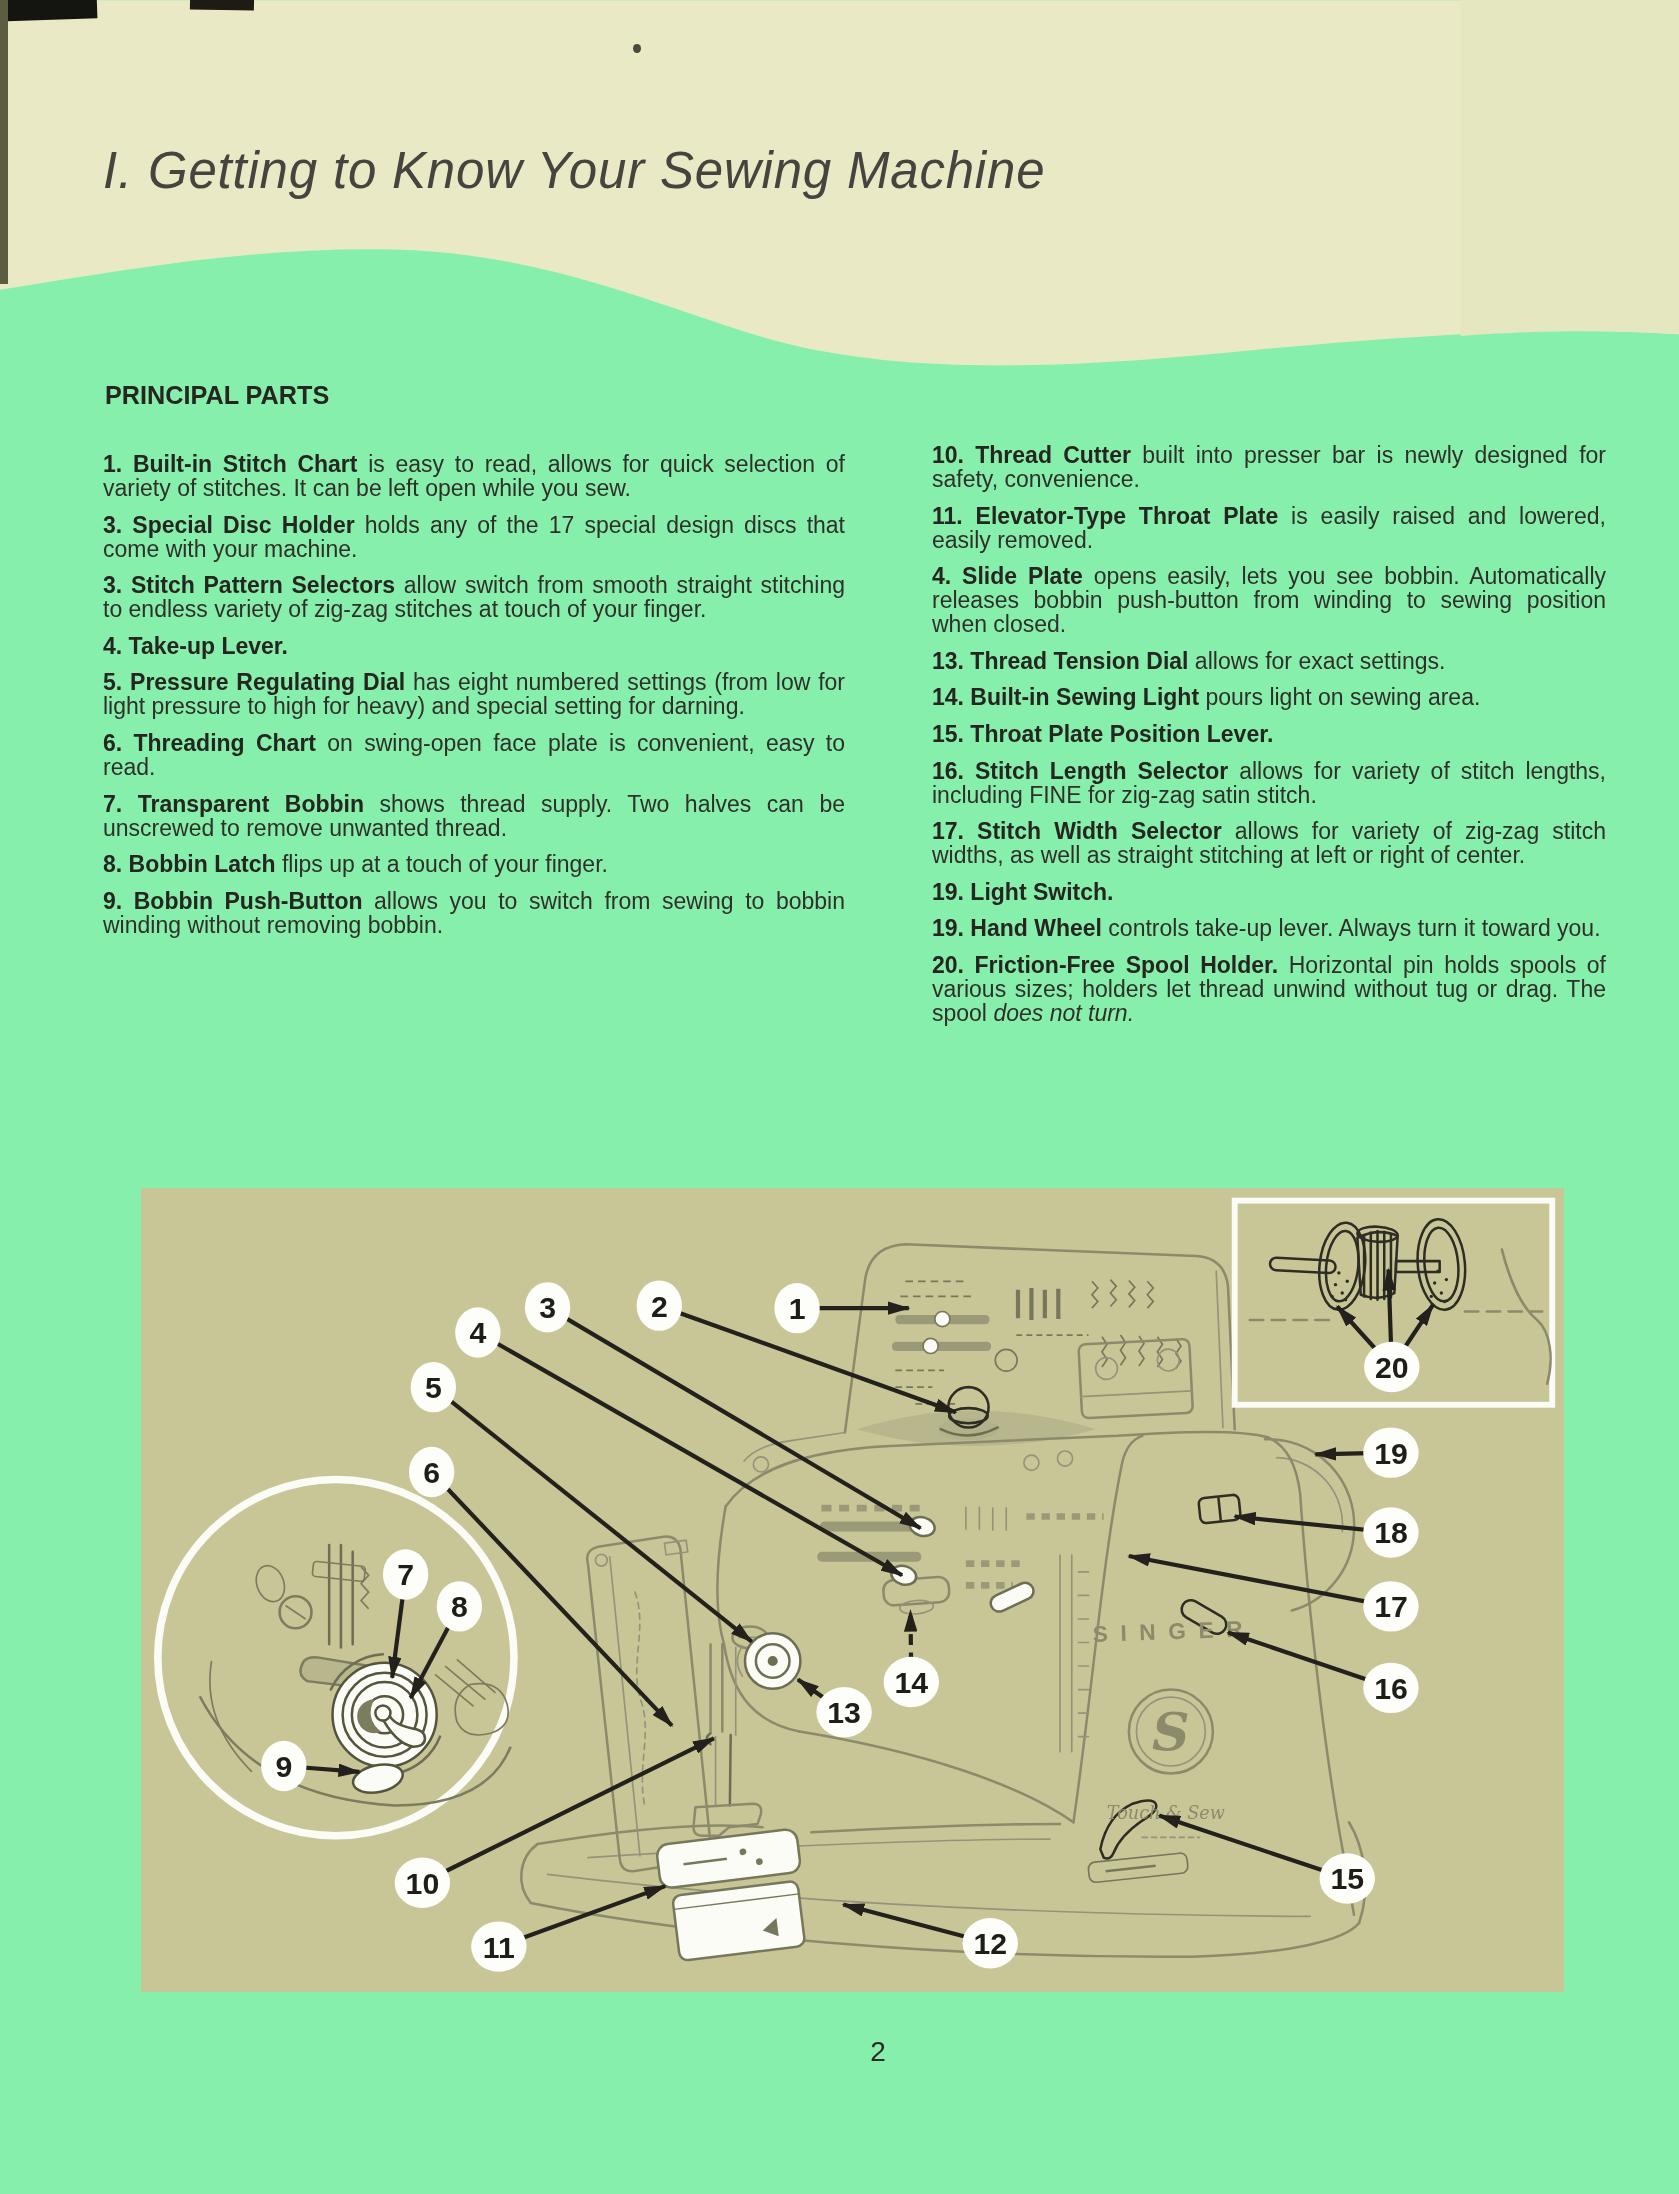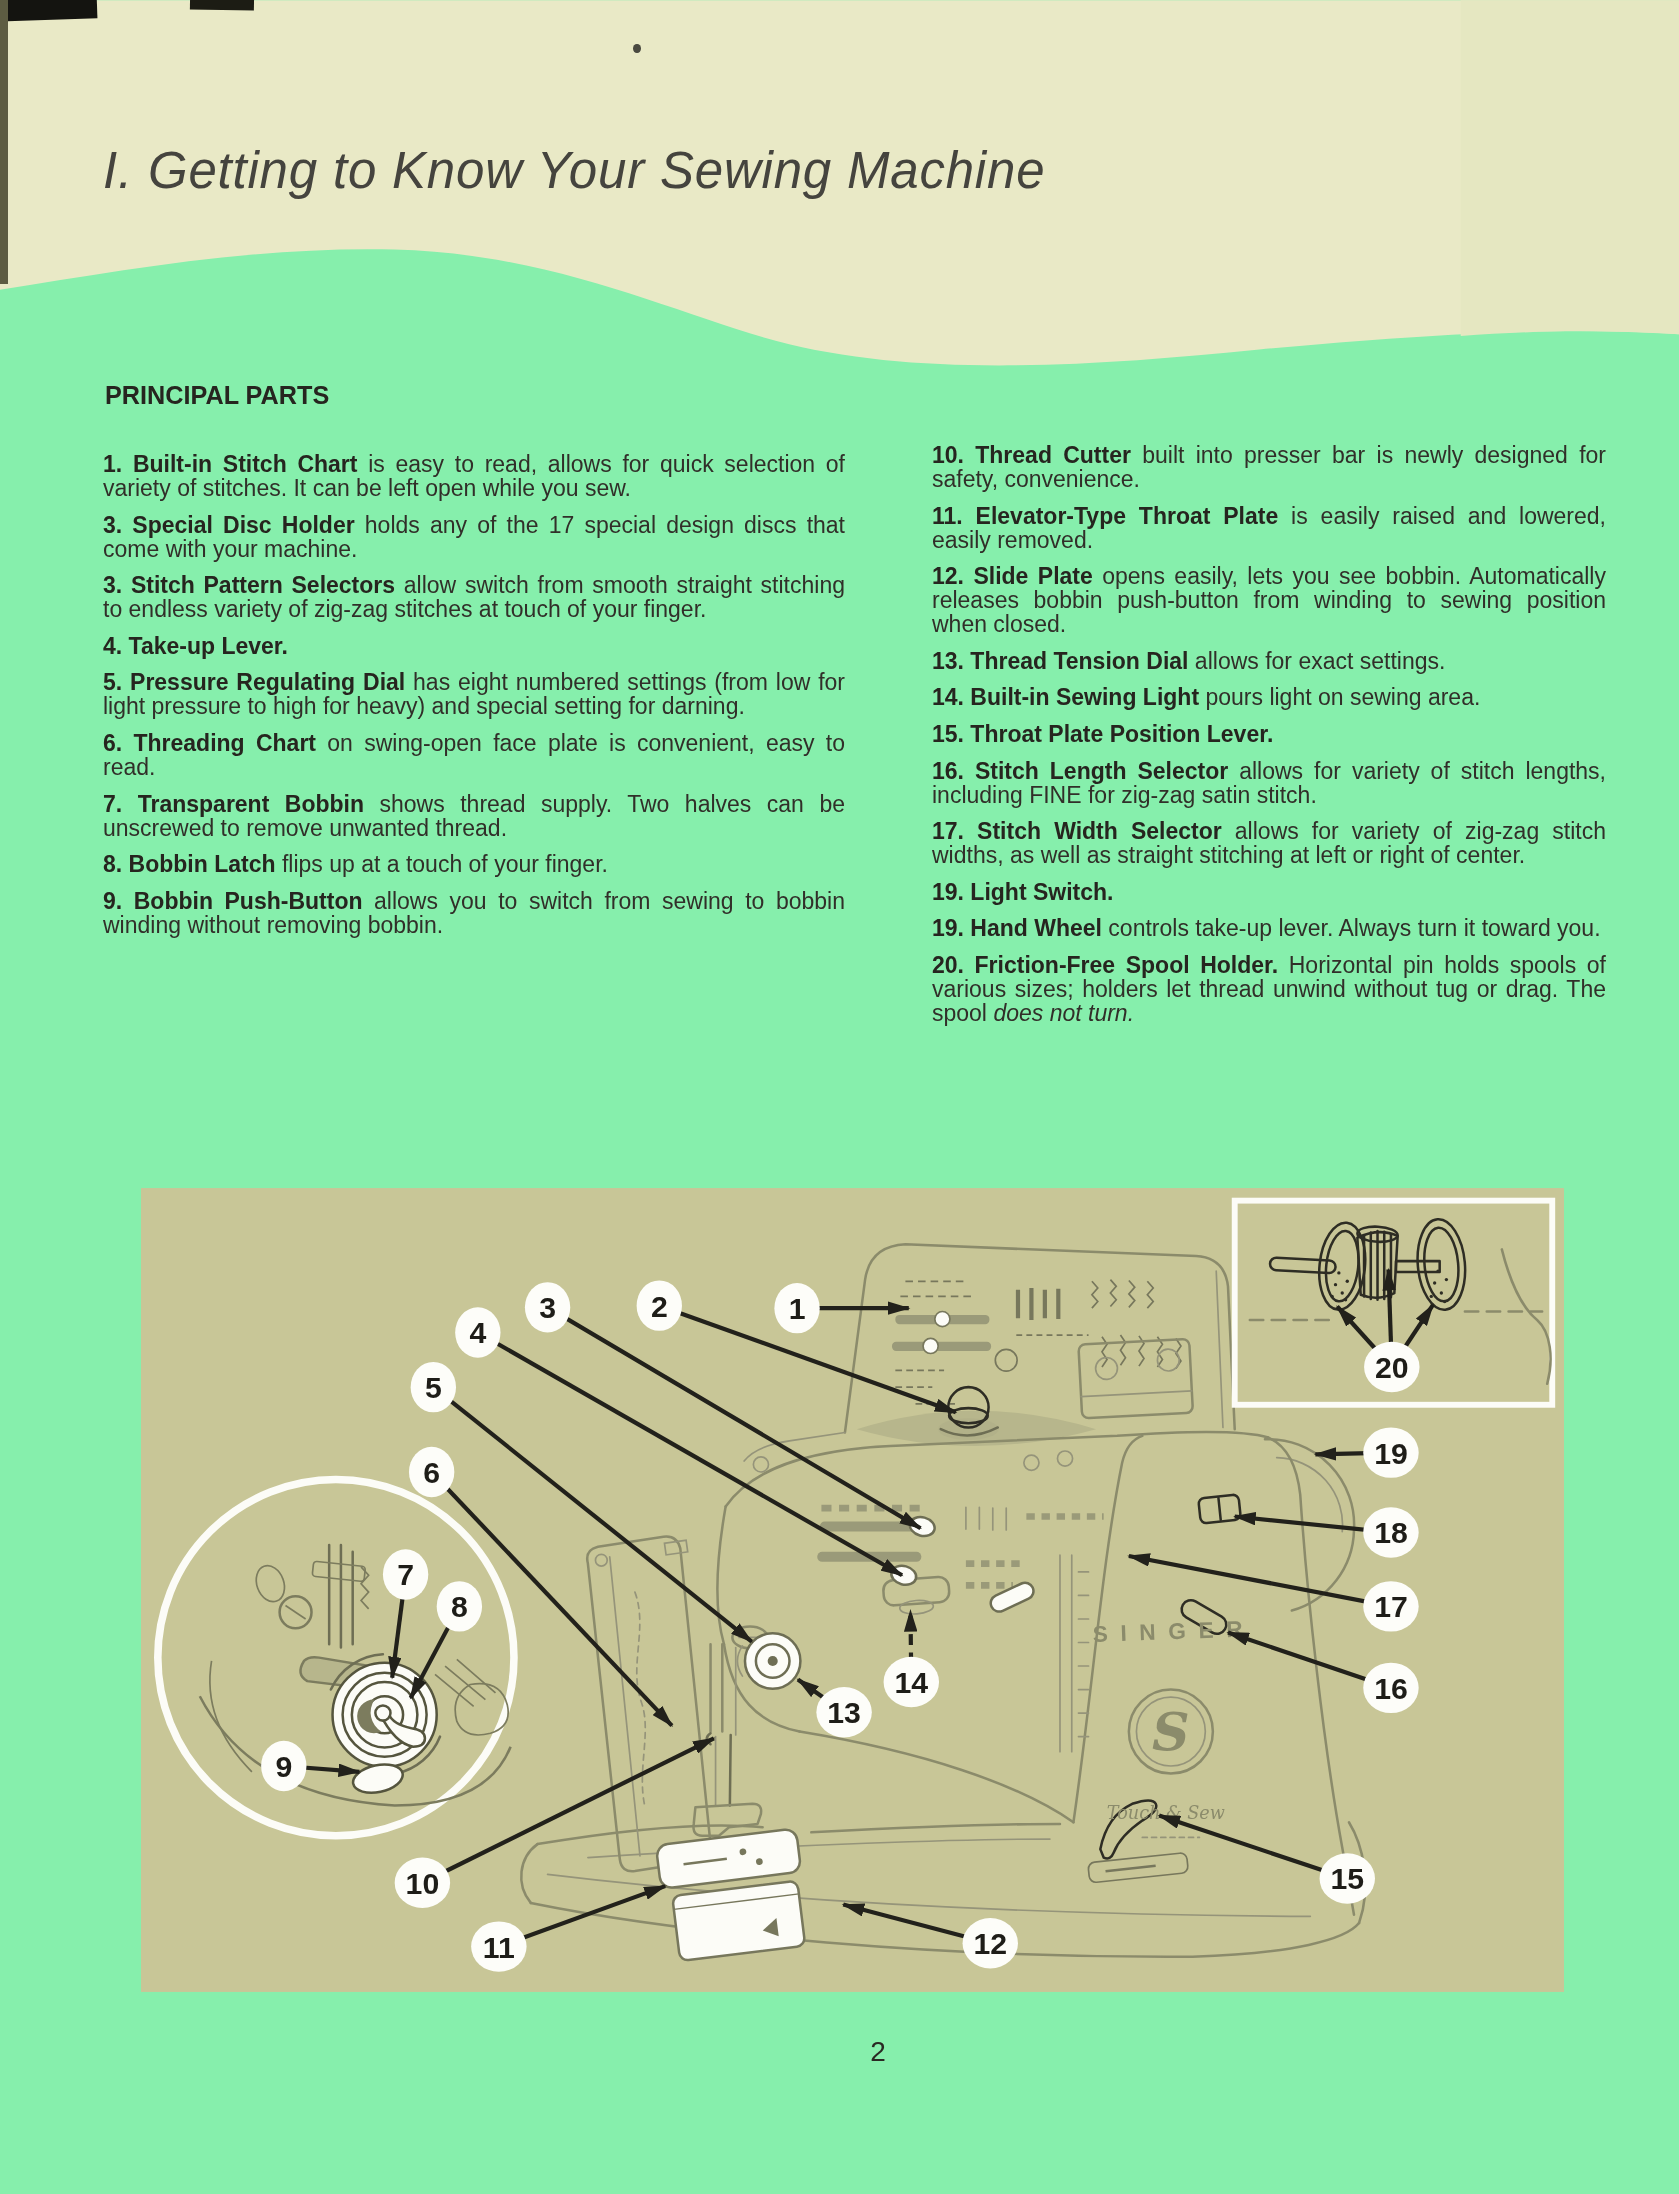"12. Slide Plate" b { text: 12 -> 4 }
